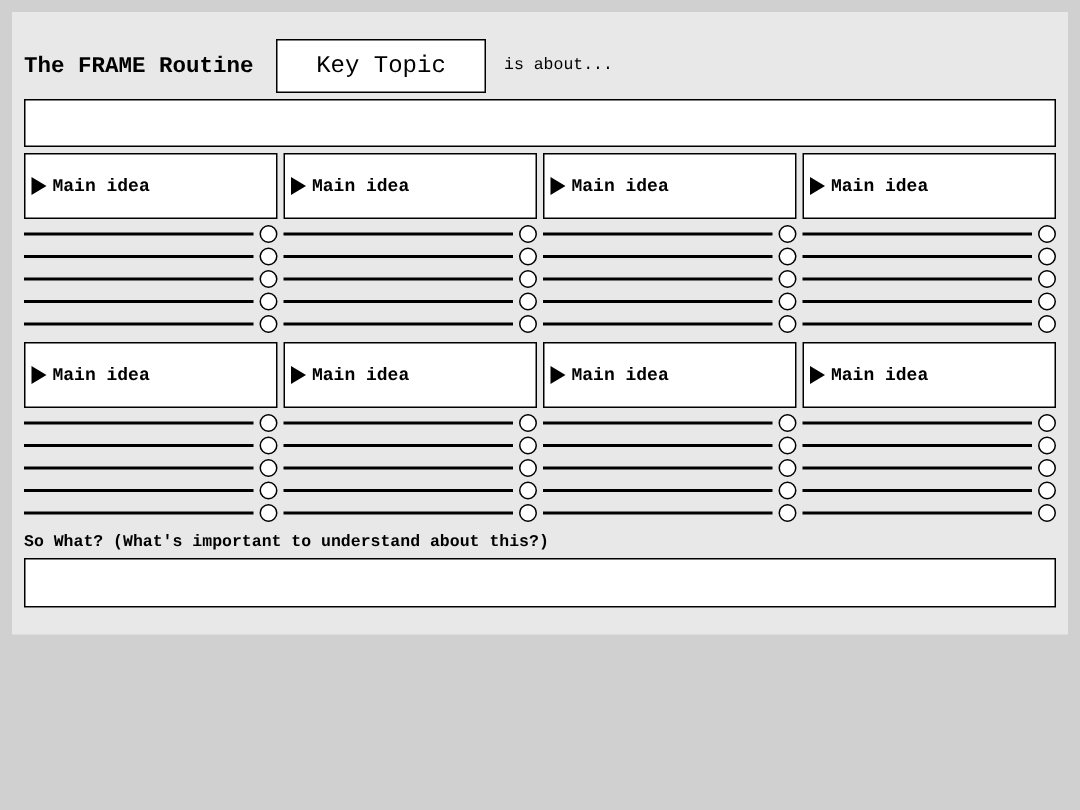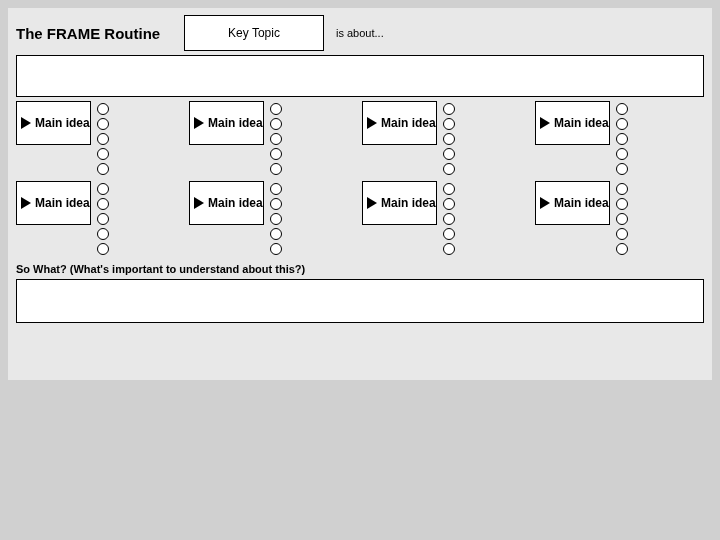"The FRAME Routine" .page { font-family: none -> Liberation Mono, monospace; height: 372px -> 415px; padding: 7px 8px -> 18px 8px }
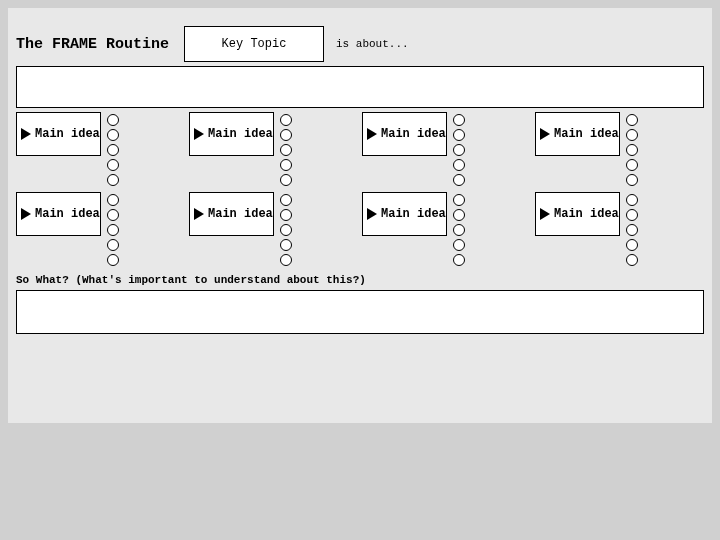"Key Topic" .key-topic-box { font-size: 12px -> 16px }
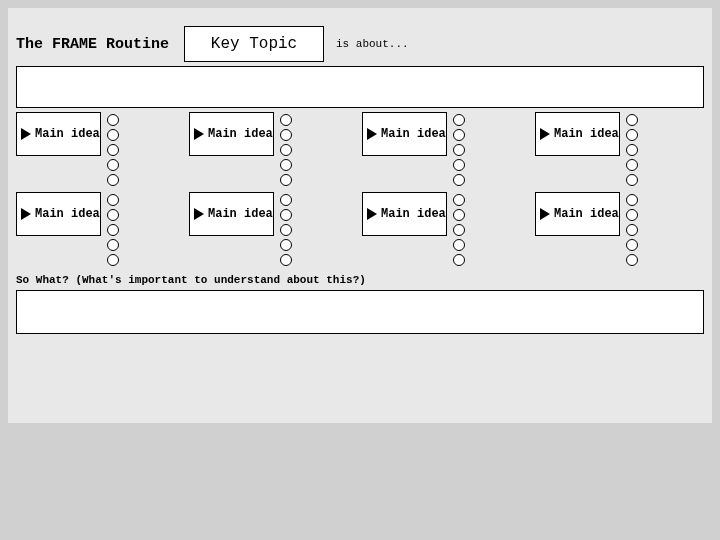"Main idea" .column { flex-direction: none -> column }
